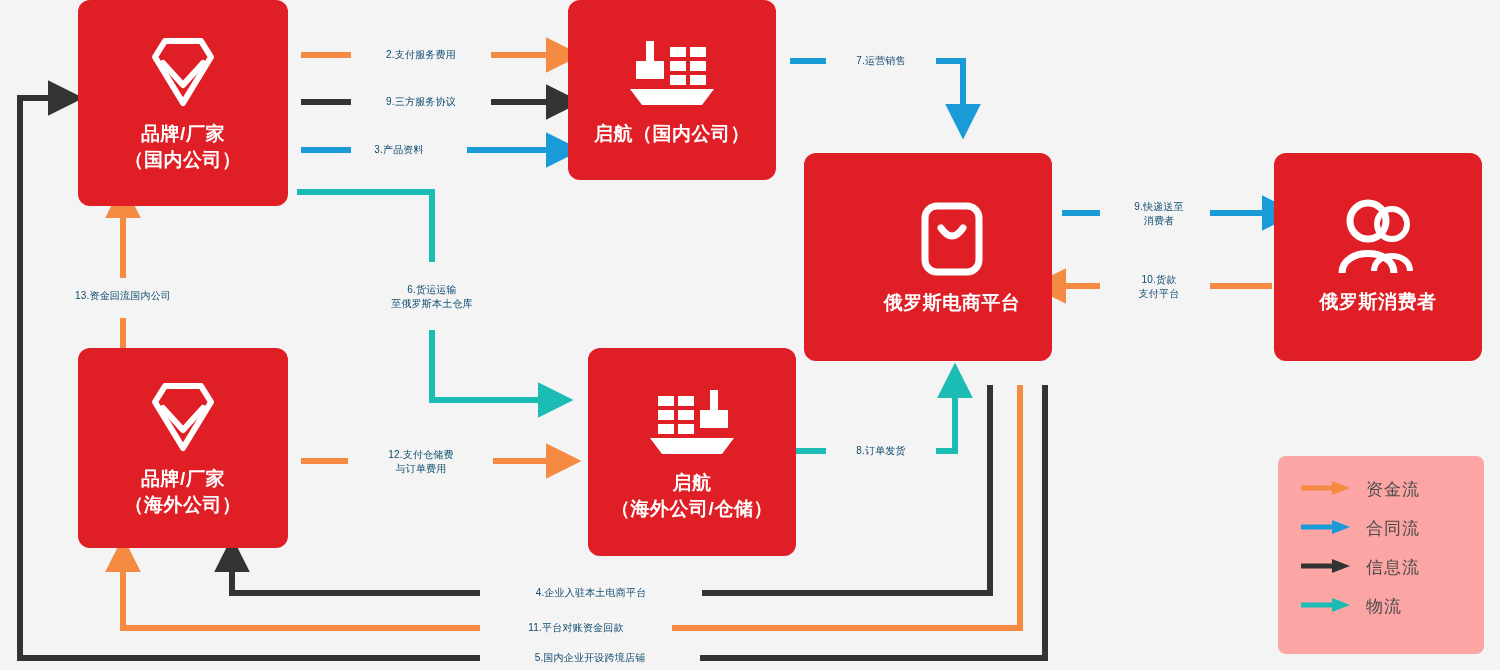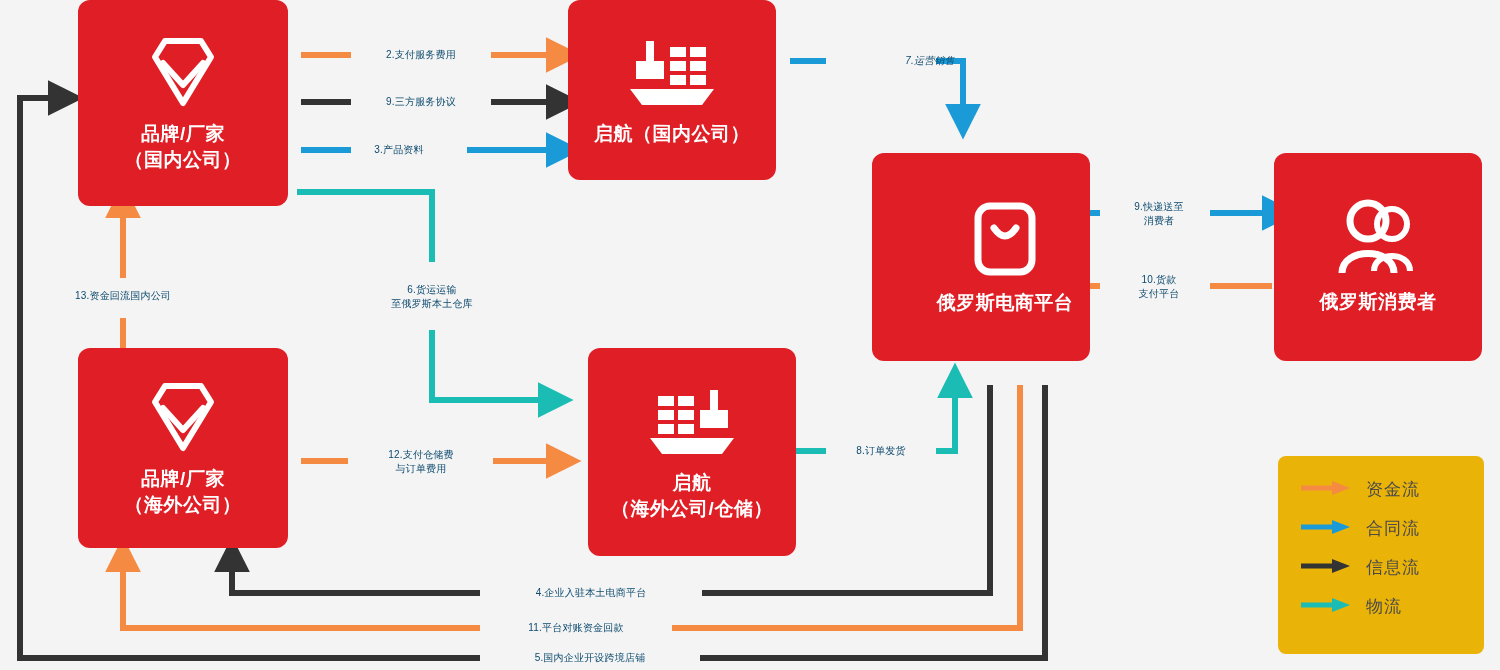"7.运营销售" div.flabel { font-style: italic -> none; left: 930px -> 881px }
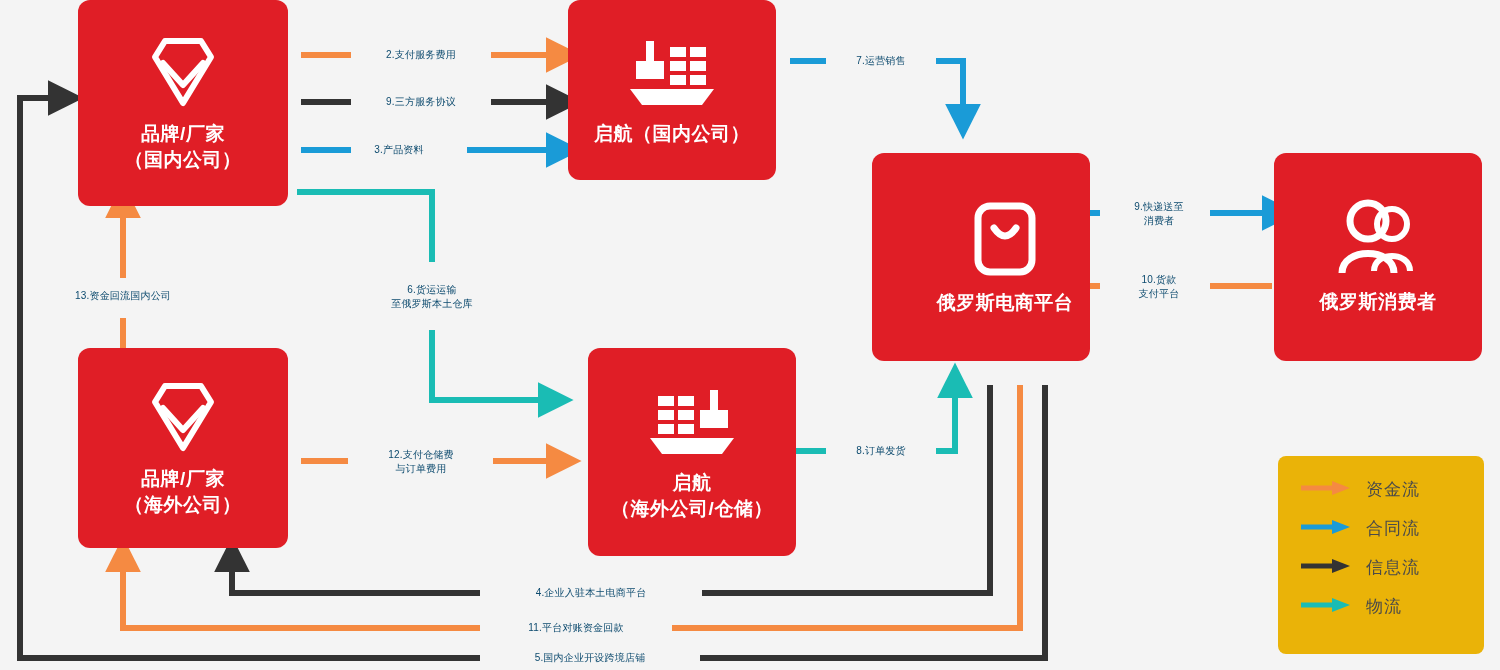"俄罗斯电商平台" div.node { left: 872px -> 804px; width: 218px -> 248px }
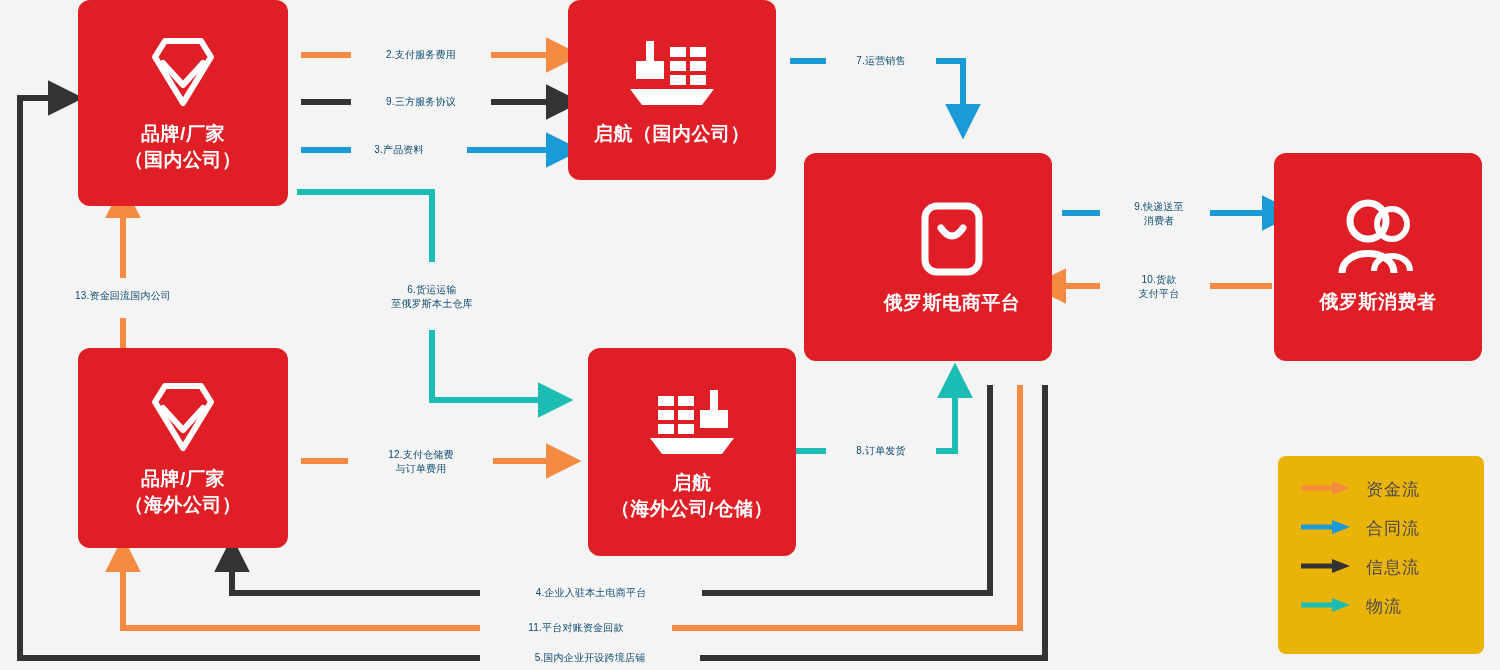"资金流" #legend { background: #eab308 -> #fca5a5 }
